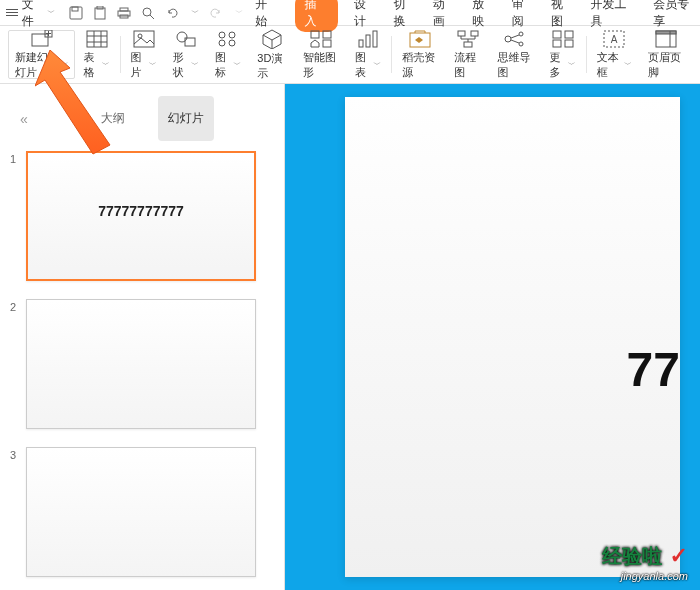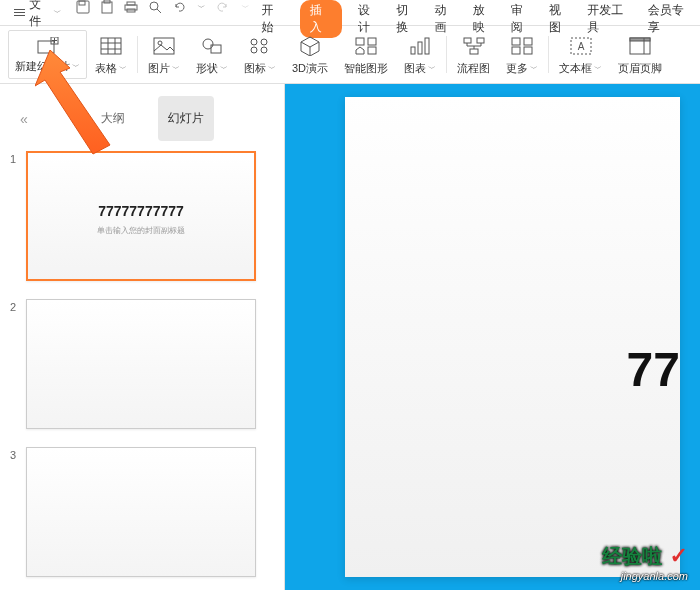"文件" .top-menu { align-items: flex-start -> center; padding: 0 8px -> 0 0 }
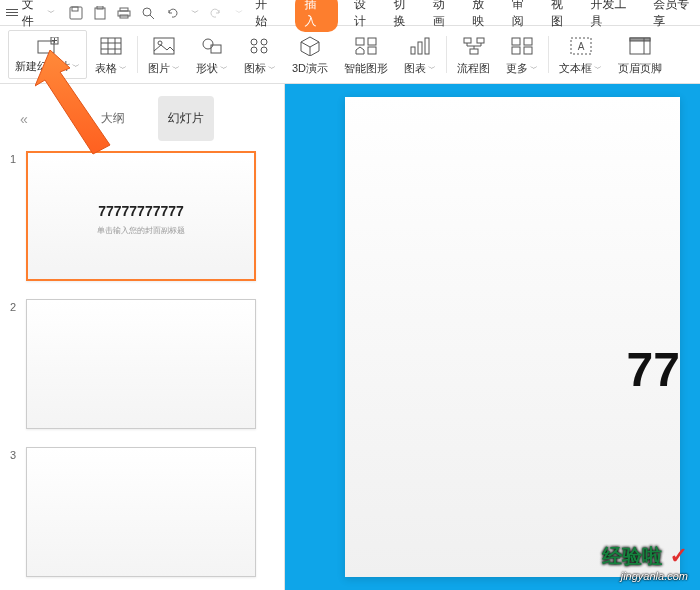"稻壳资源" div.ribbon-group { html: none -> <div> <div> <svg> <rect></rect> <path></path> <path></path> </svg> </div> <div> <span>稻壳资源</span> </div> </div> }
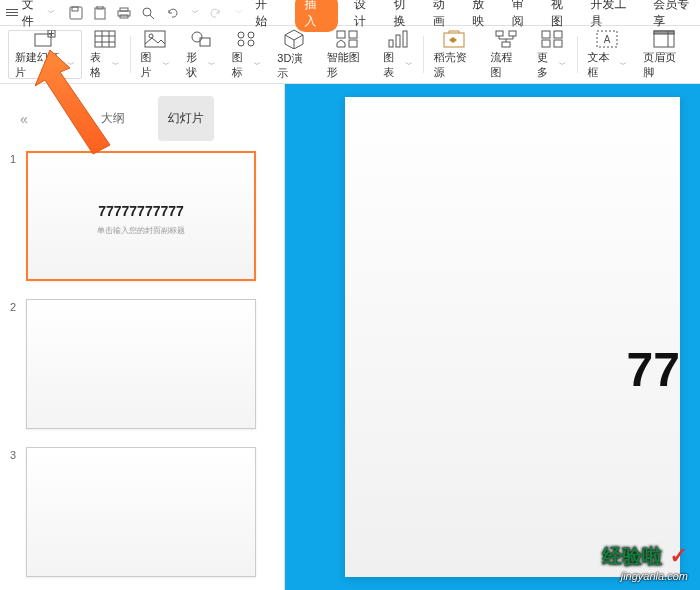"思维导图" div.ribbon-group { html: none -> <div> <div> <svg> <circle></circle> <circle></circle> <circle></circle> <line></line> <line></line> </svg> </div> <div> <span>思维导图</span> </div> </div> }
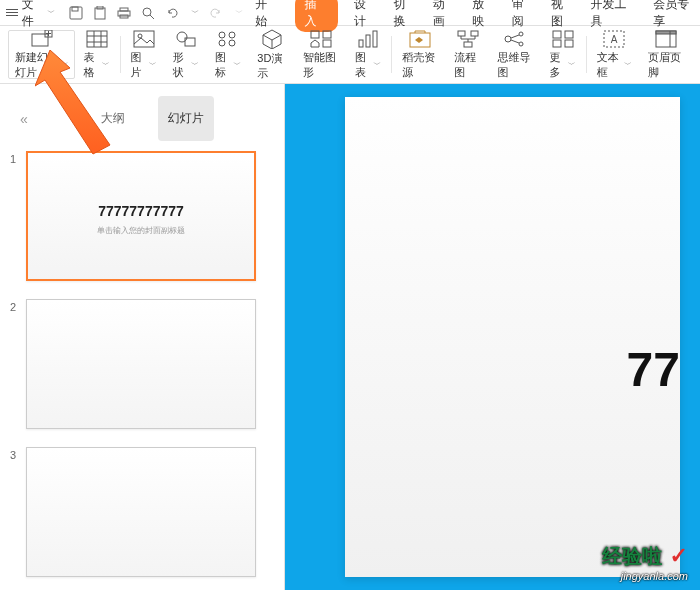"单击输入您的封面副标题" div.thumb-sub { html: <div>单击输入您的封面副标题</div> -> none }
